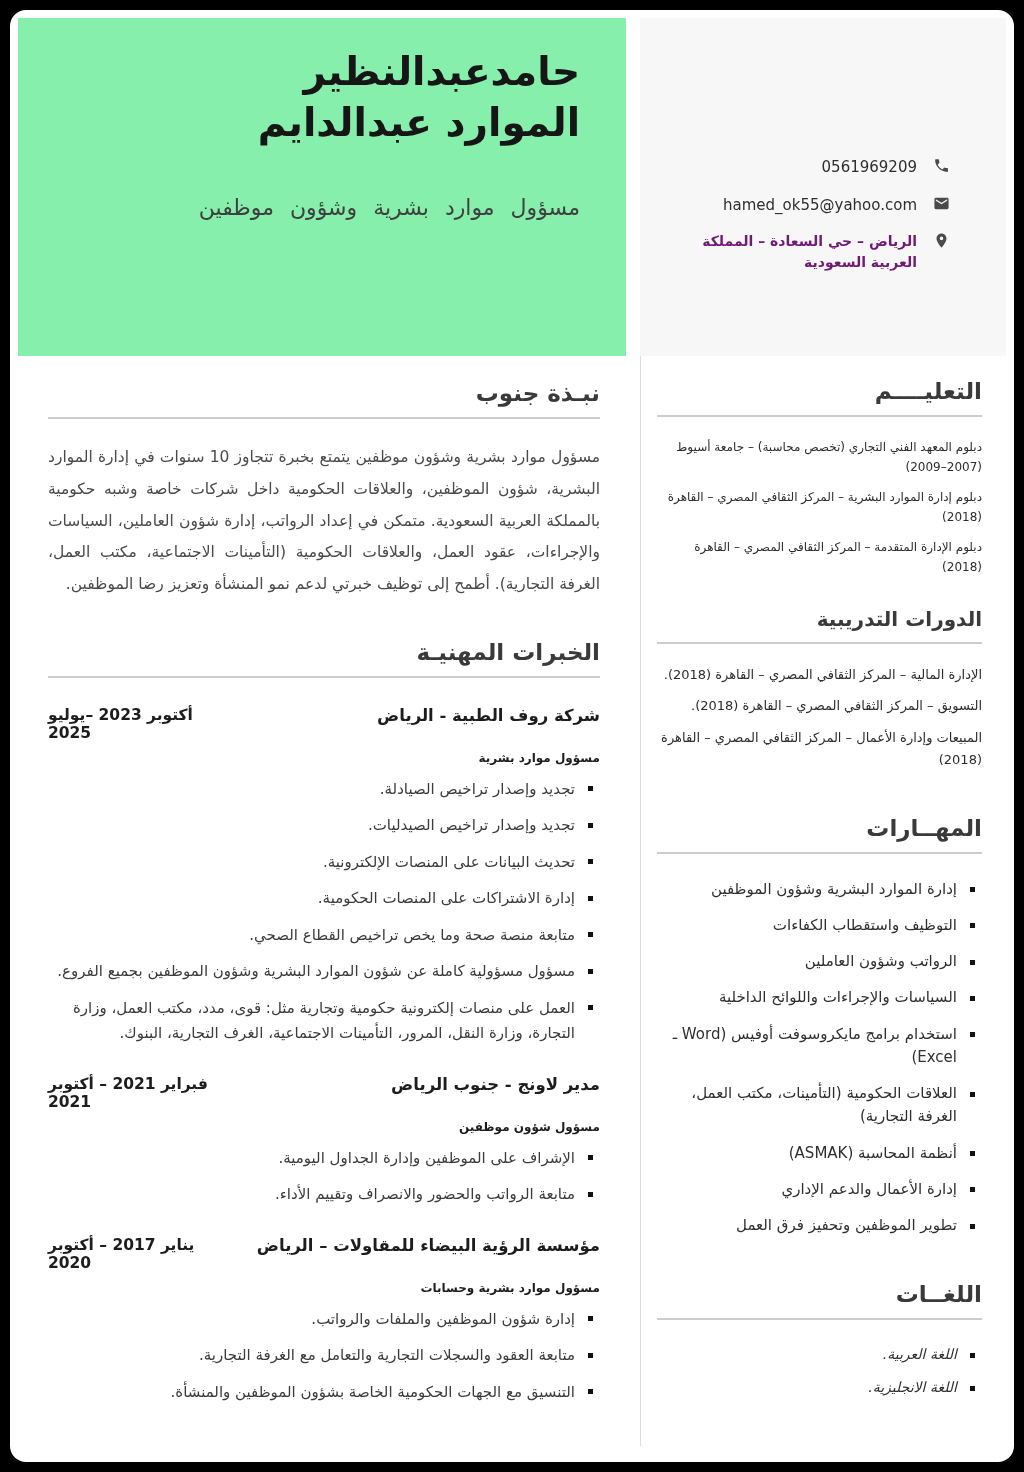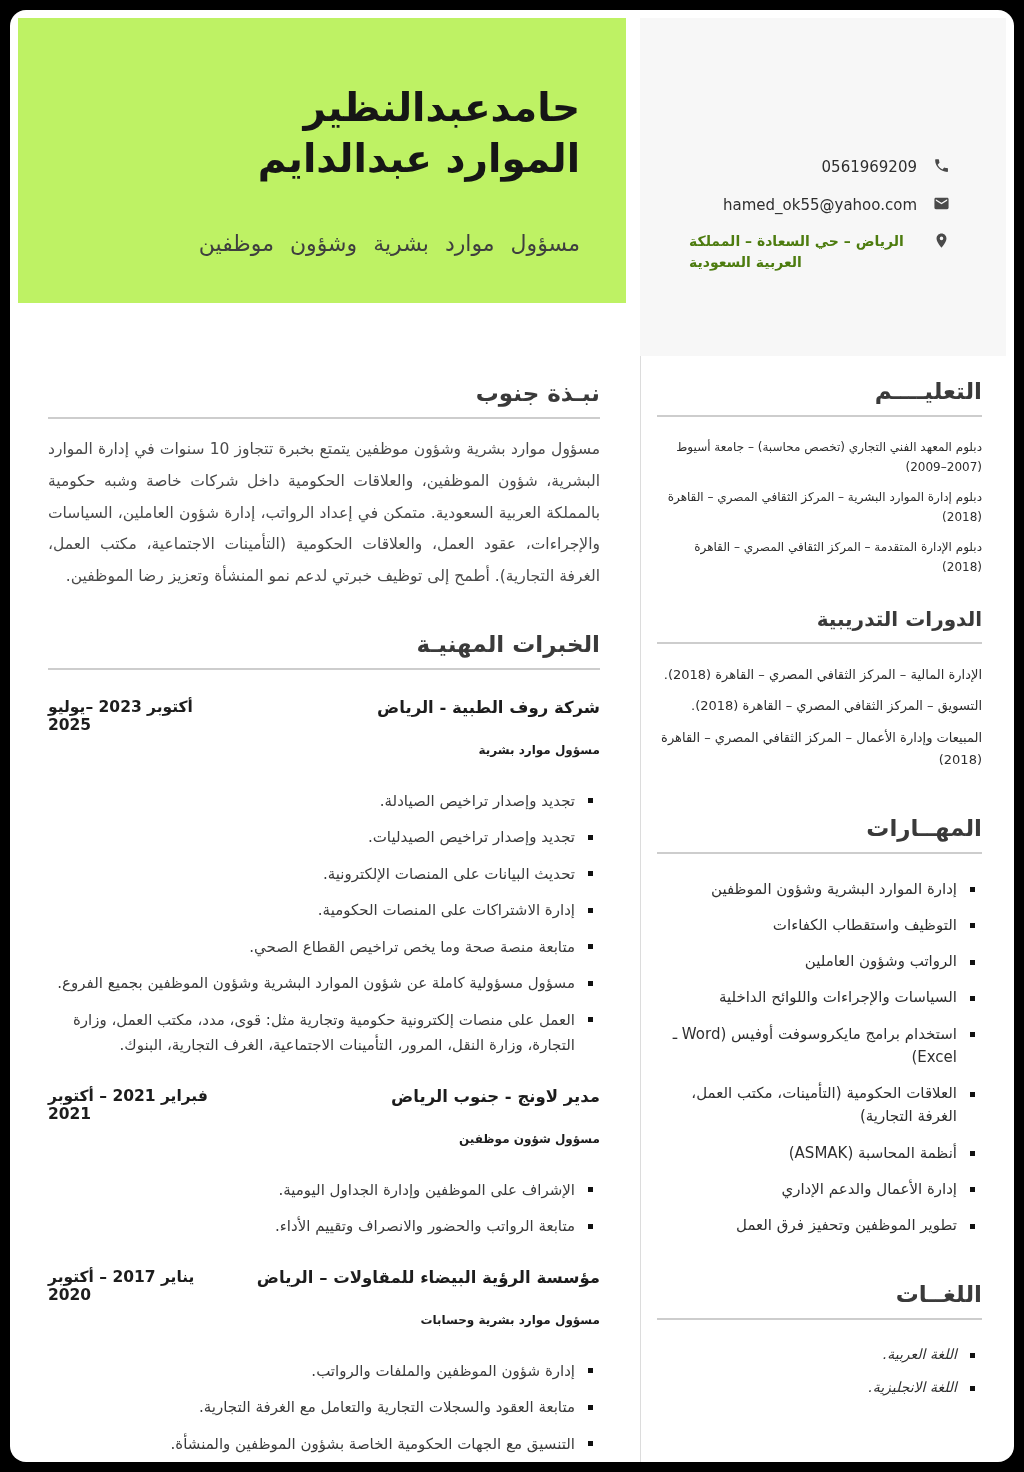"حامدعبدالنظير" .header-box { background: #bef264 -> #86efac; height: 285px -> 338px; padding: 64px 46px 0 20px -> 28px 46px 0 20px }
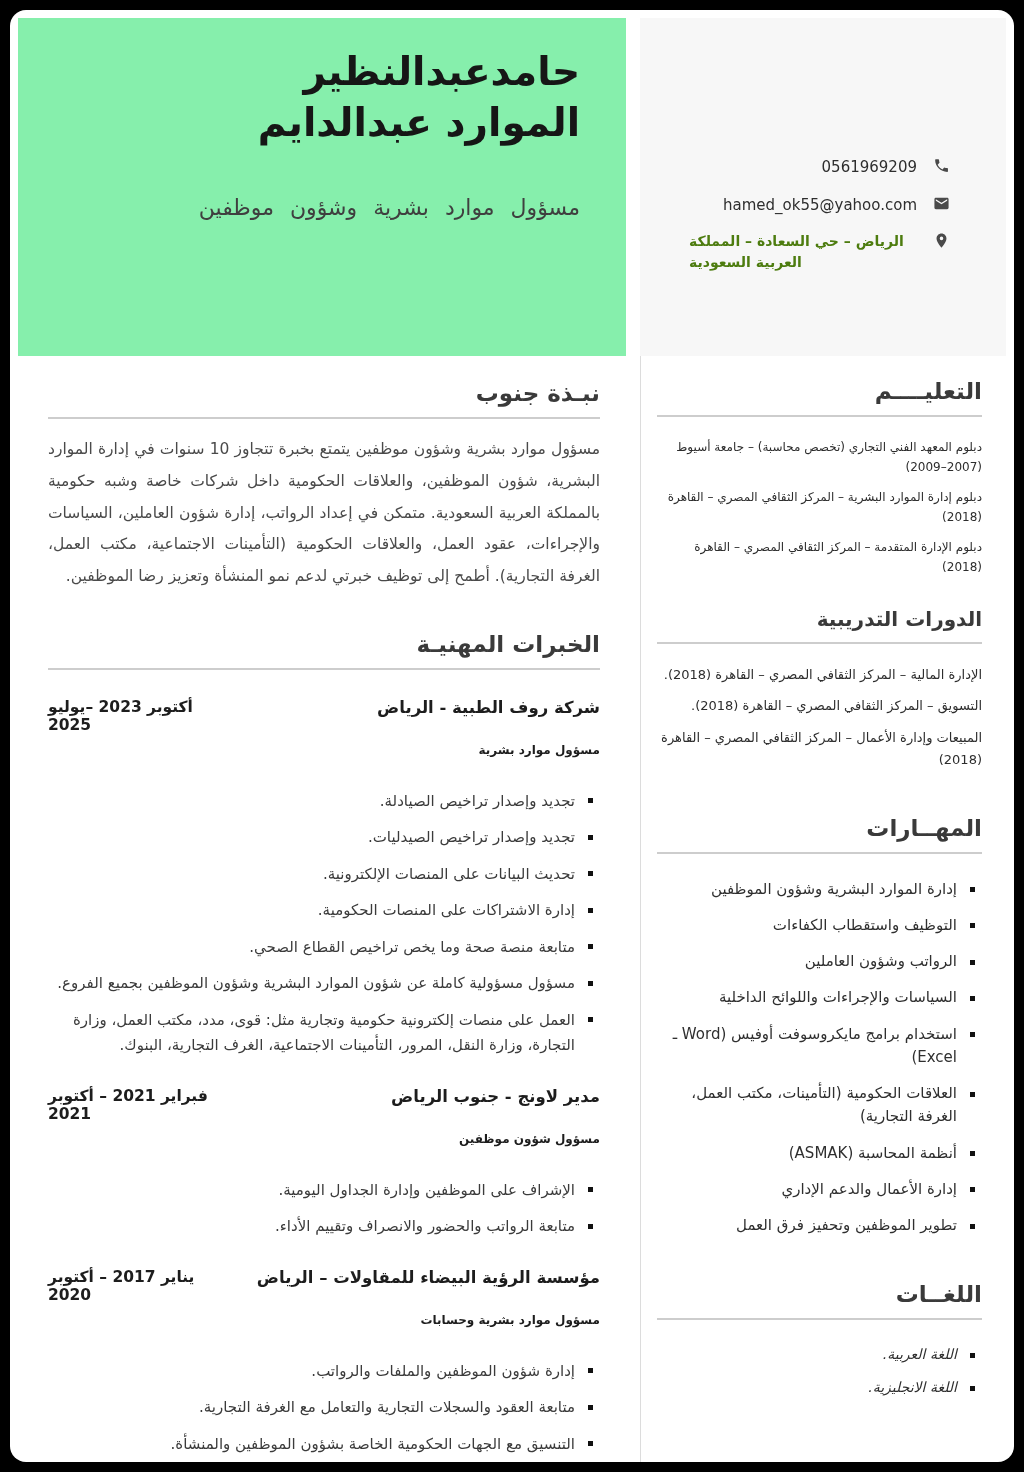"0561969209" .contact-row { text-align: left -> right }
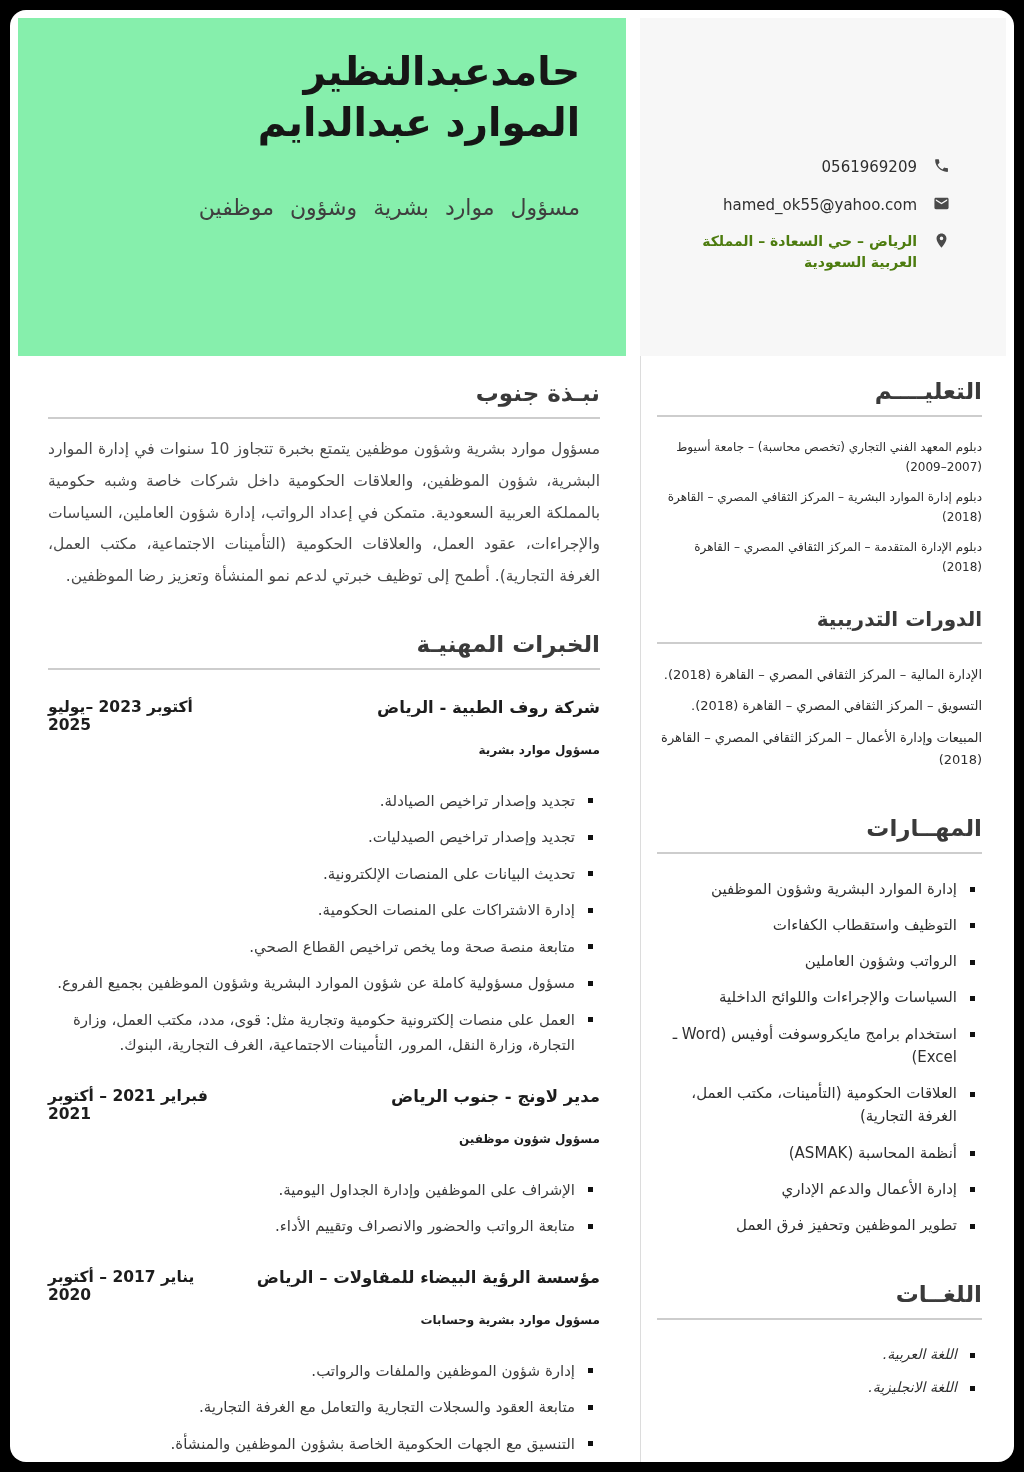"الرياض – حي السعادة –" .contact-row .txt.bold { color: #4d7c0f -> #701a75 }
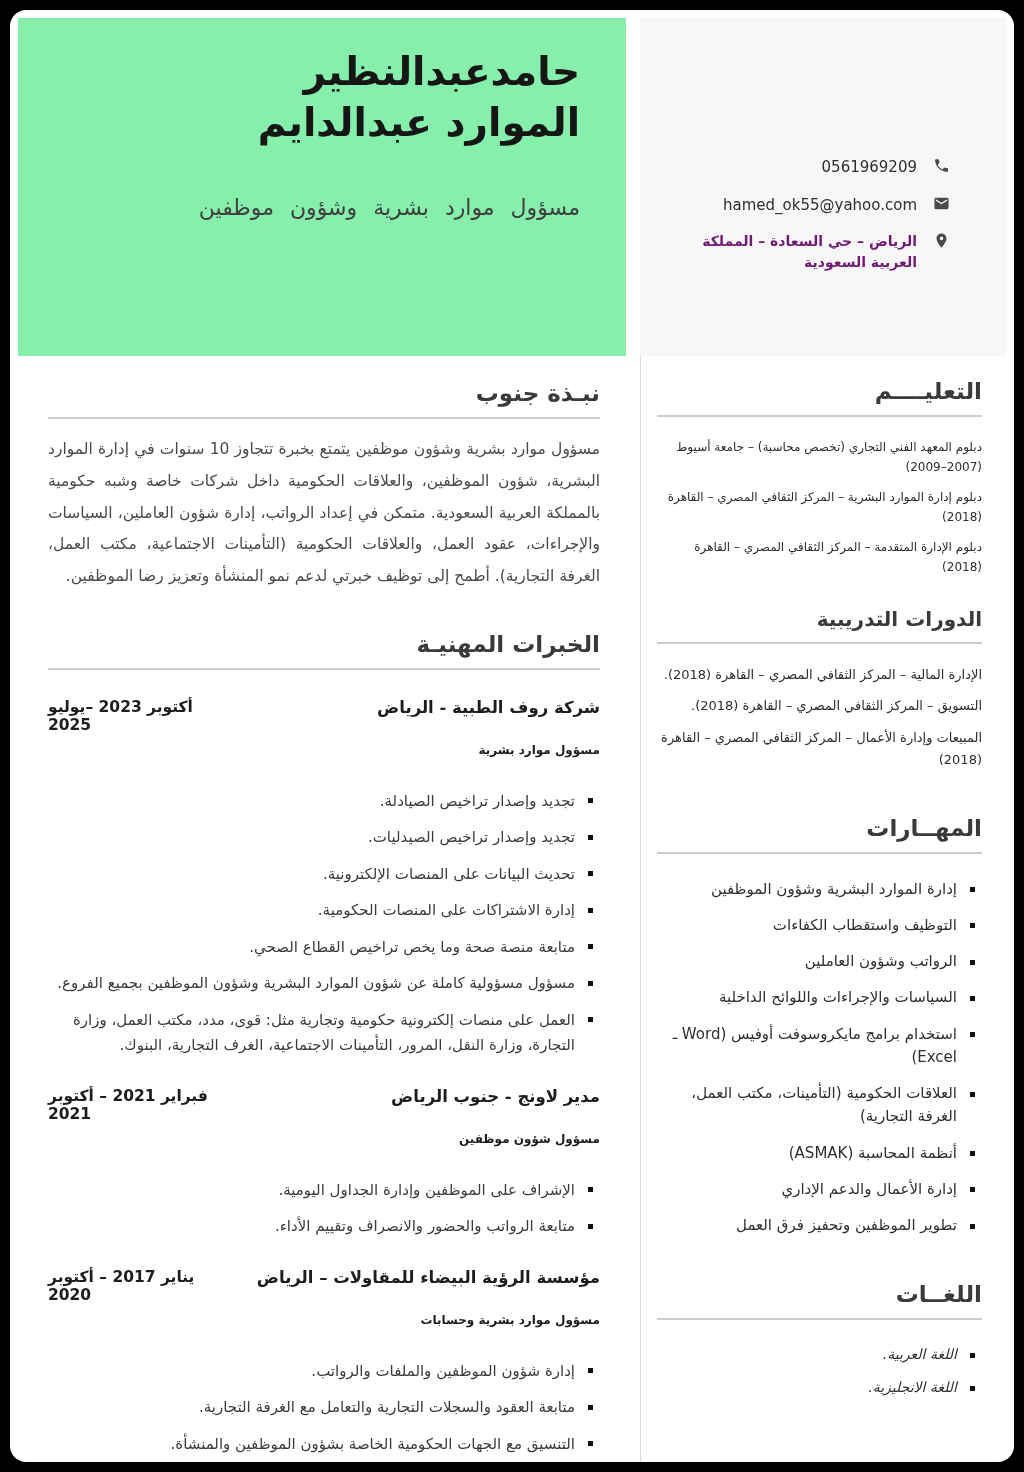"مسؤول موارد بشرية وشؤون موظفين يتمتع" .about-text { margin-top: 15px -> 23px }
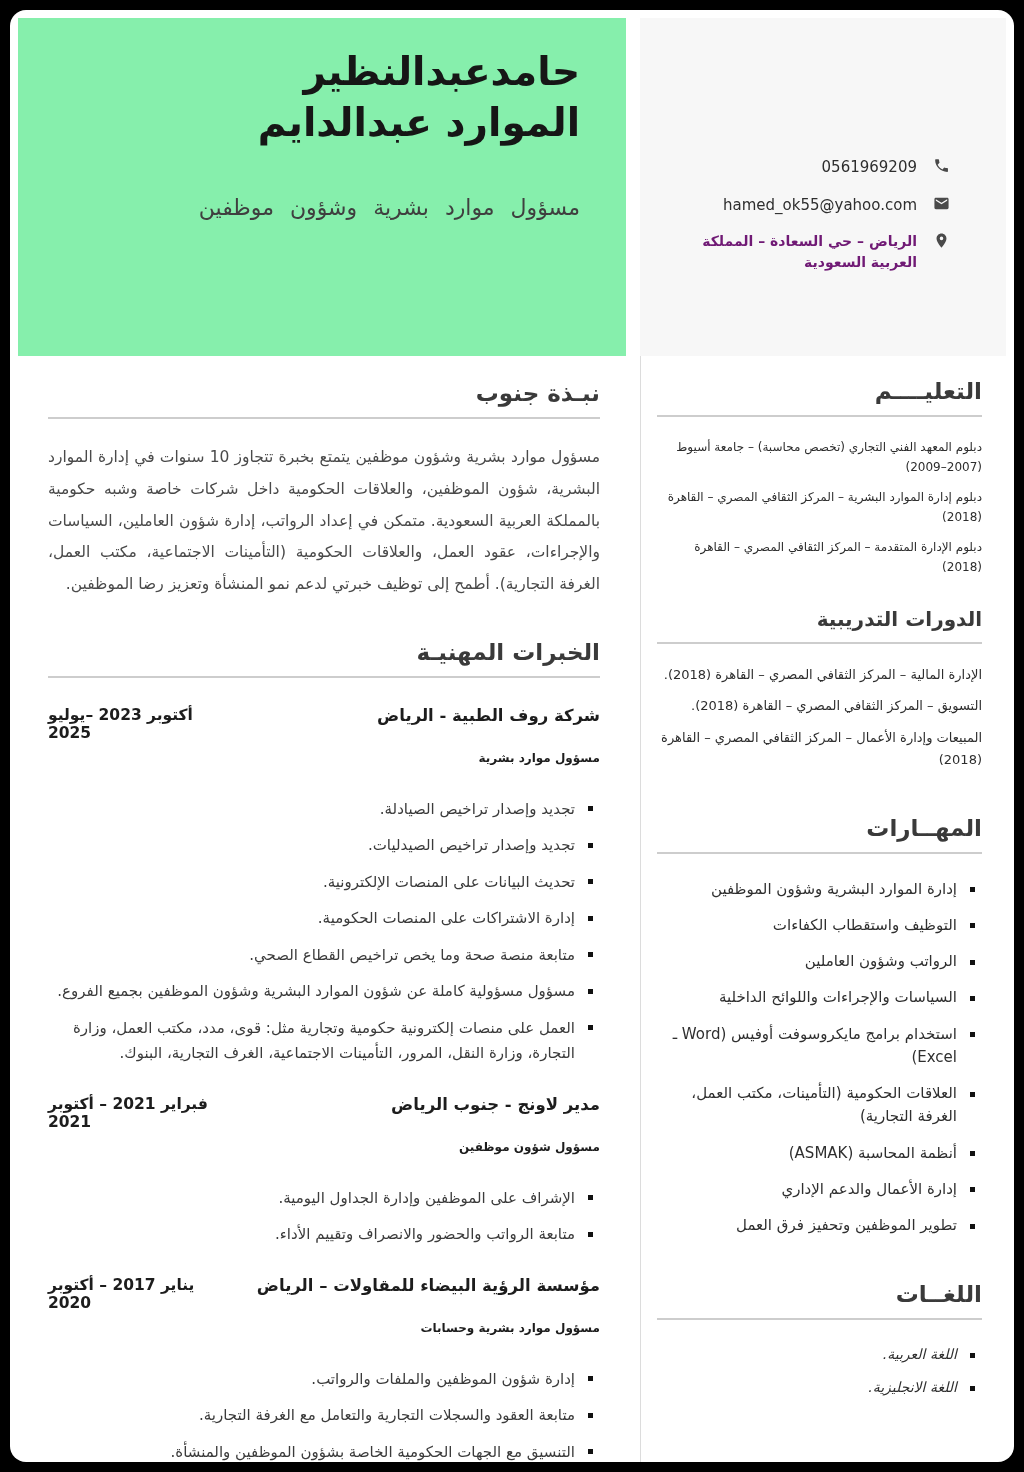"تجديد وإصدار تراخيص الصيادلة." ul.bullets { margin: 32px 0 0 -> 12px 0 0 }
